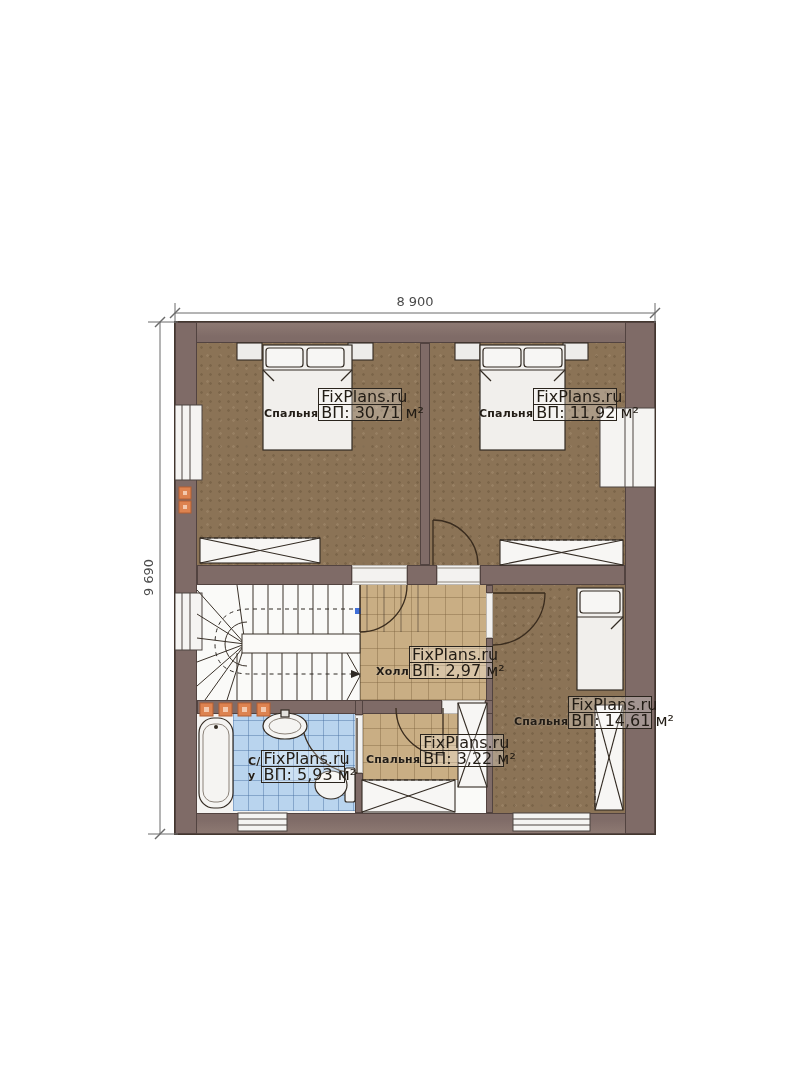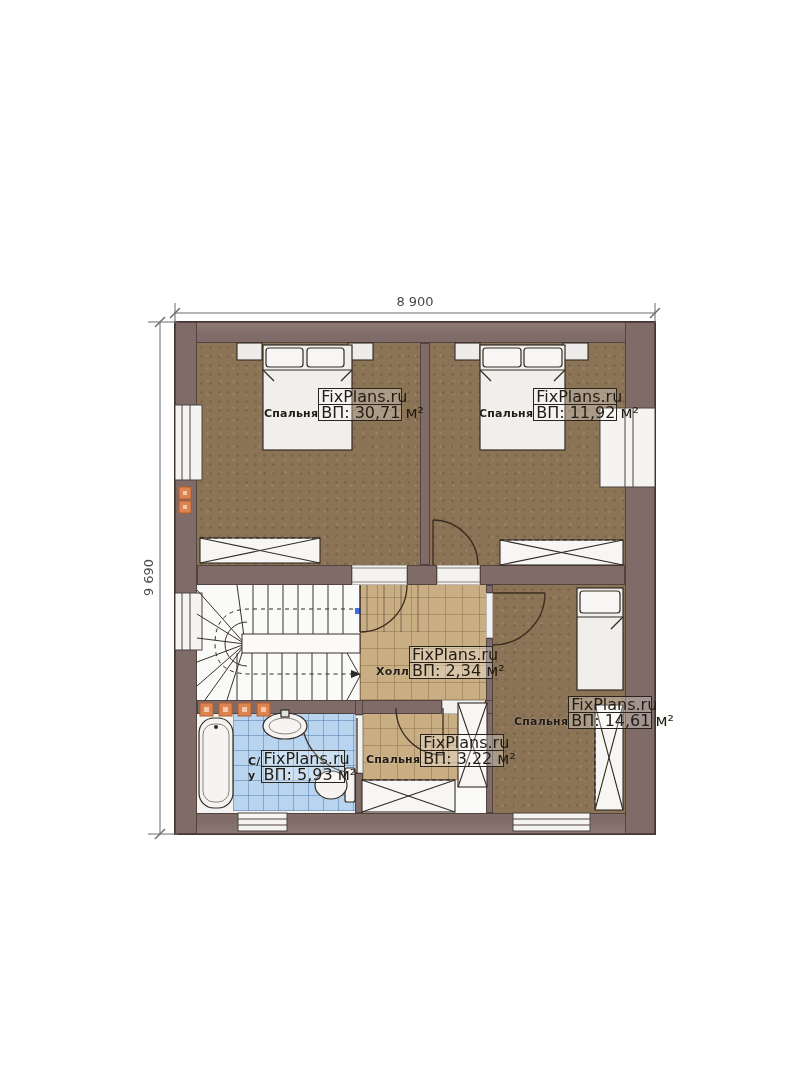"ВП: 2,34 м²" div.rl-area { text: 2,34 -> 2,97 }
